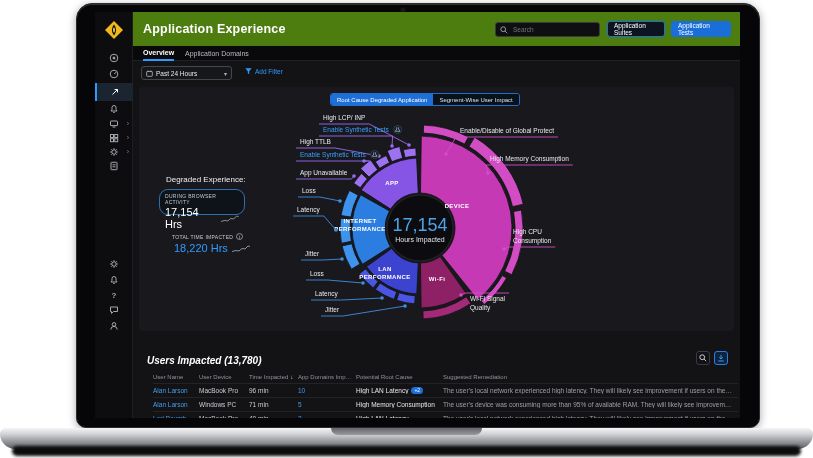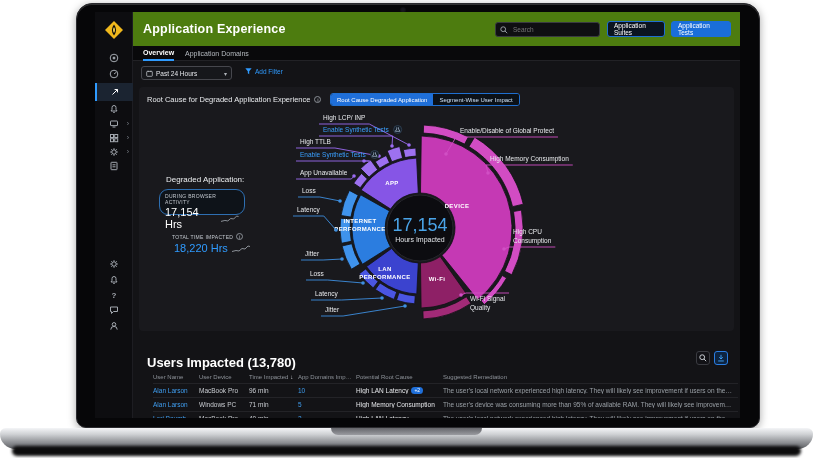"Root Cause for Degraded Application" div.panel-title { html: <div> <span>Root Cause for Degraded Application Experience</span> <span></span> </div> -> none }
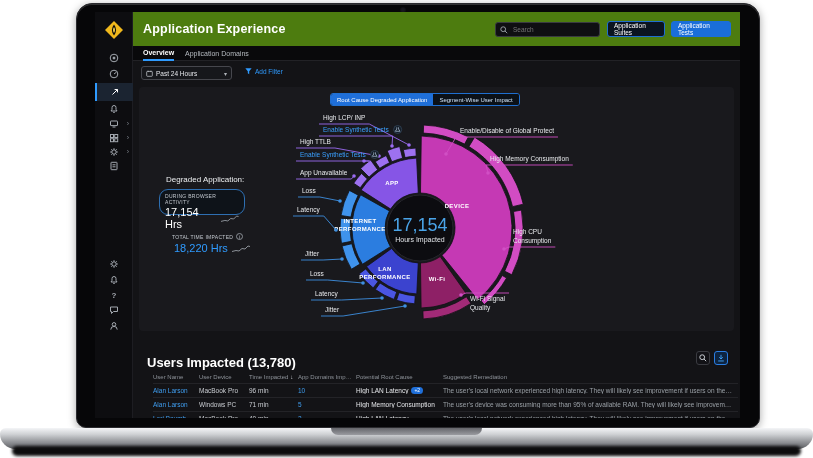"Degraded Application:" div.stats-heading { text: Application -> Experience }
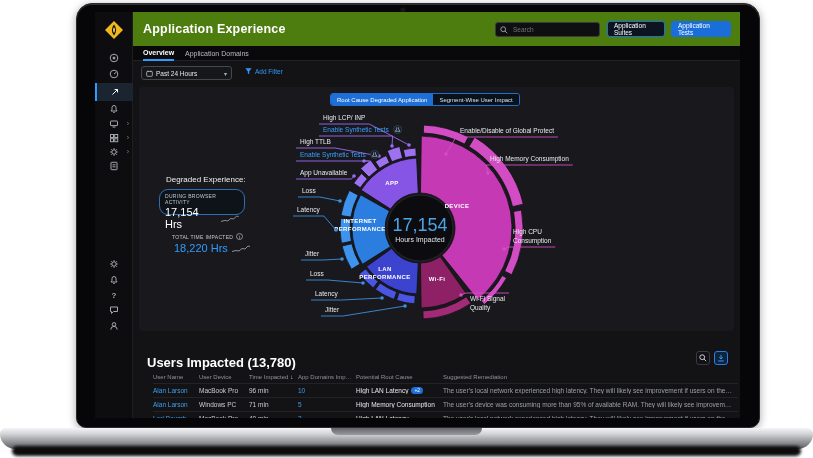"Users Impacted (13,780)" .tbl-heading { font-size: 13px -> 10px; font-style: none -> italic }
